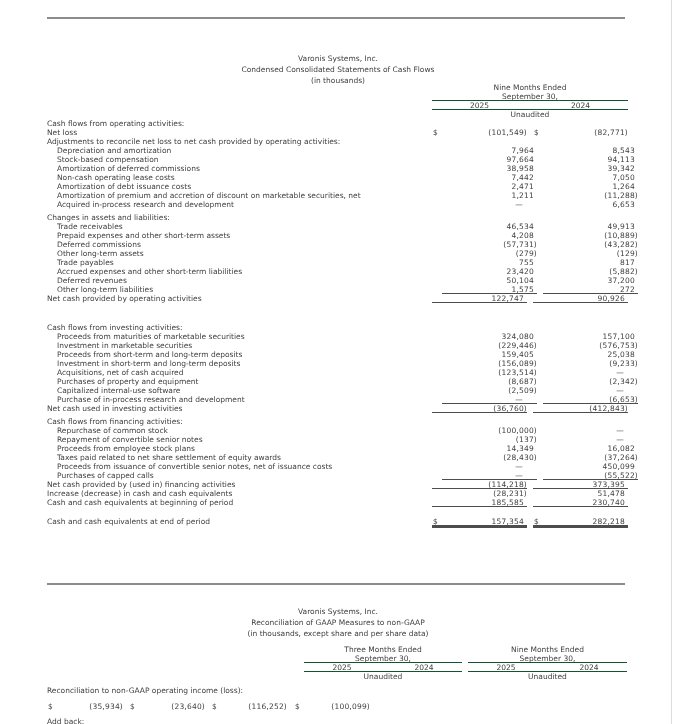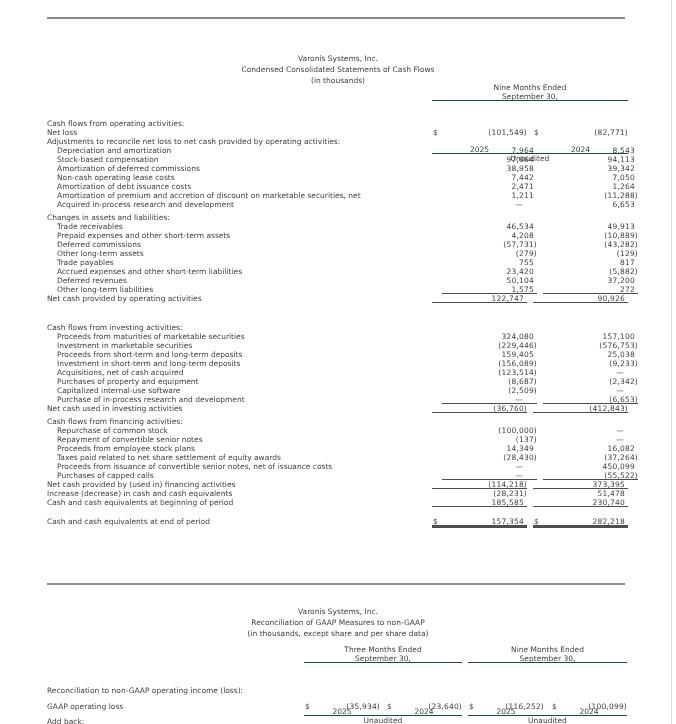"2025" .ph-years { margin-top: 44px -> none }
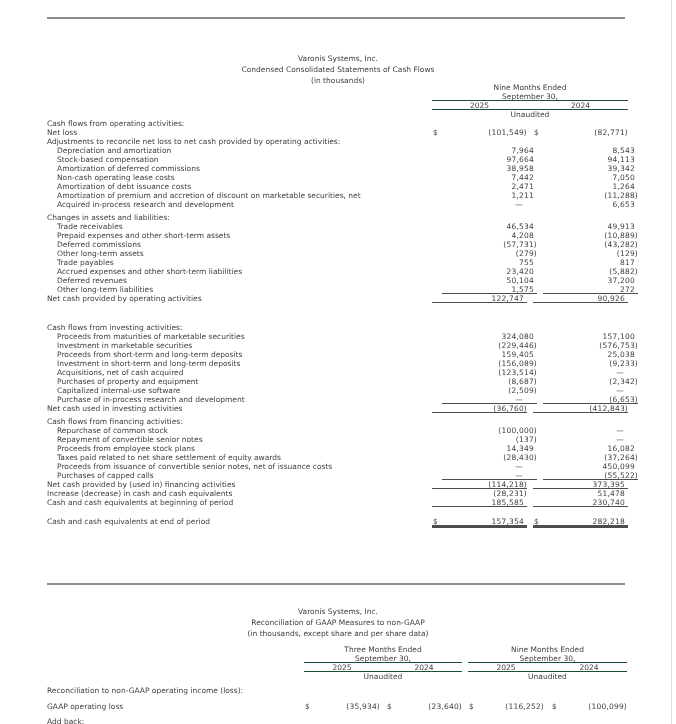"GAAP operating loss" span.lbl { html: <span>GAAP operating loss</span> -> none }
